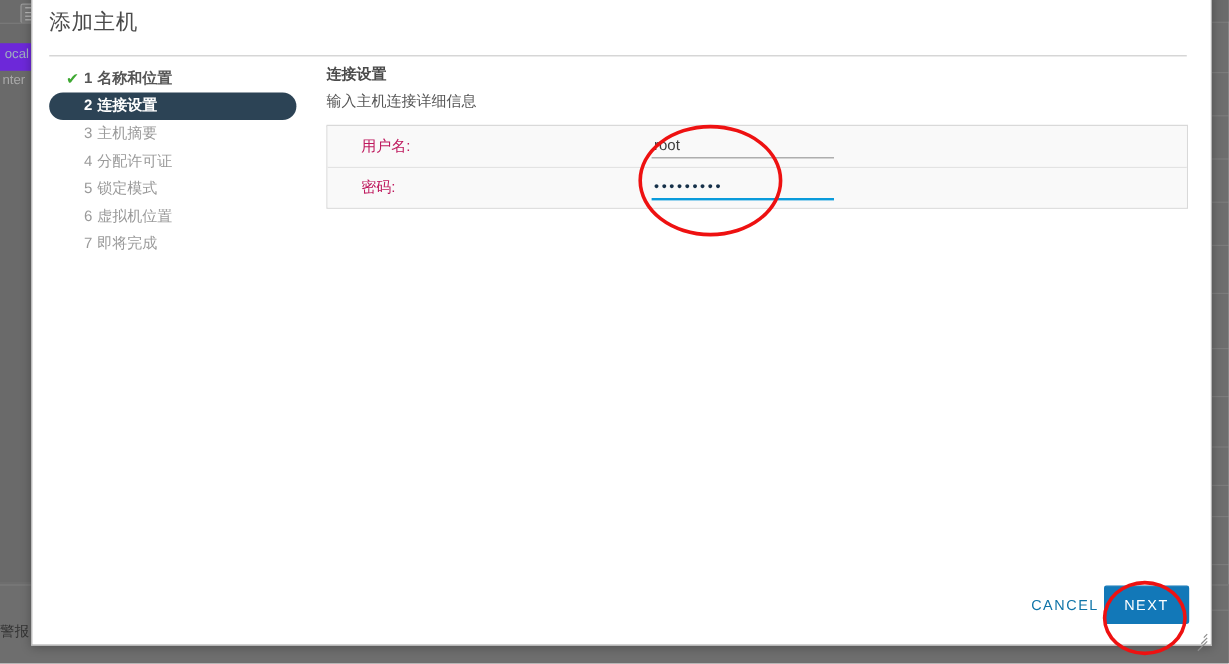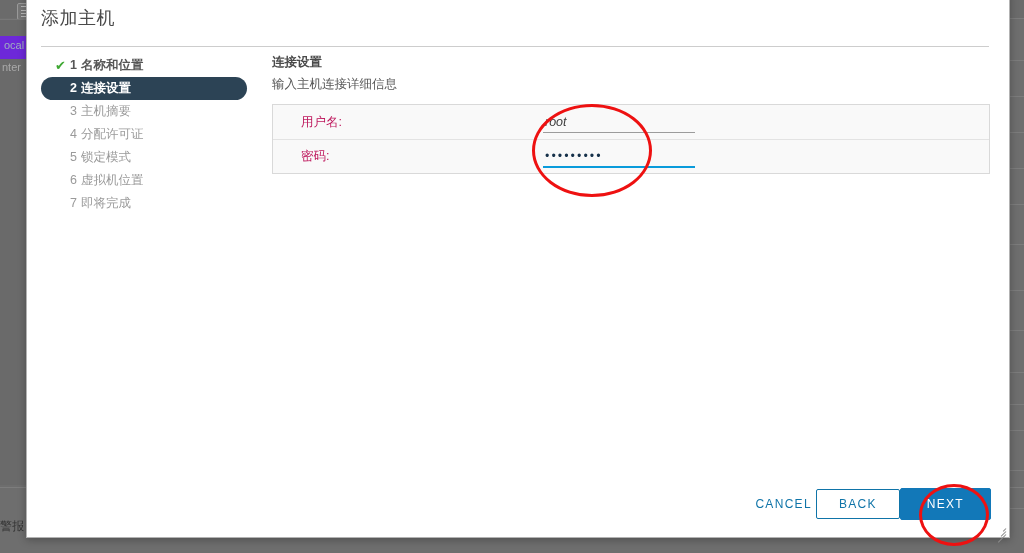"root" .finput { font-style: italic -> none }
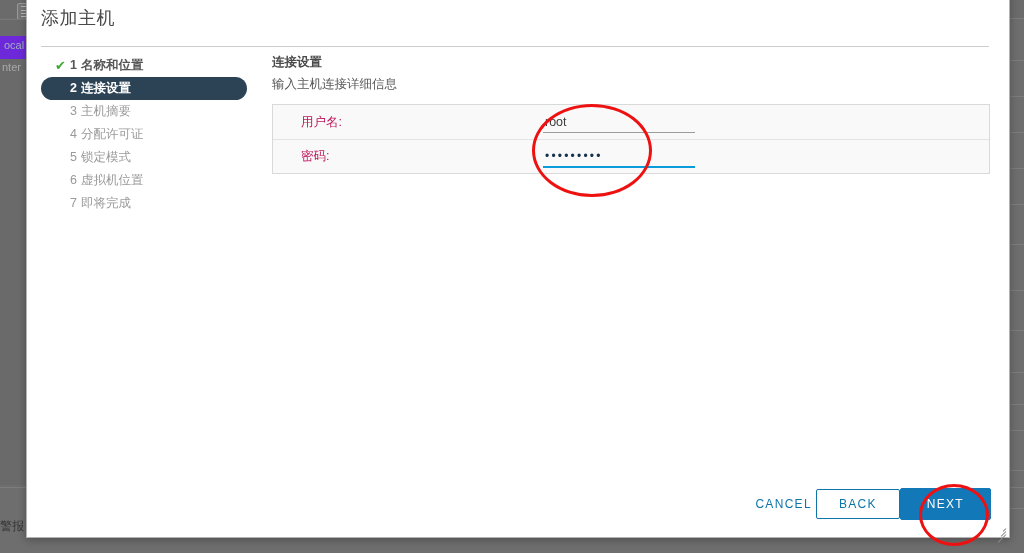"BACK" button.btn { html: <button>BACK</button> -> none }
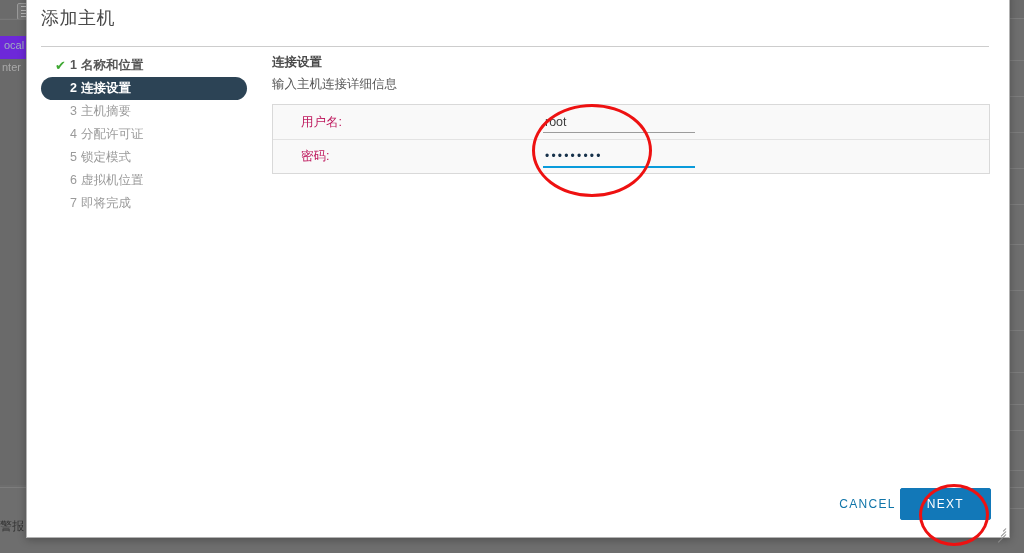"NEXT" .btn-solid { padding: 8px 26px -> 8px 16px }
